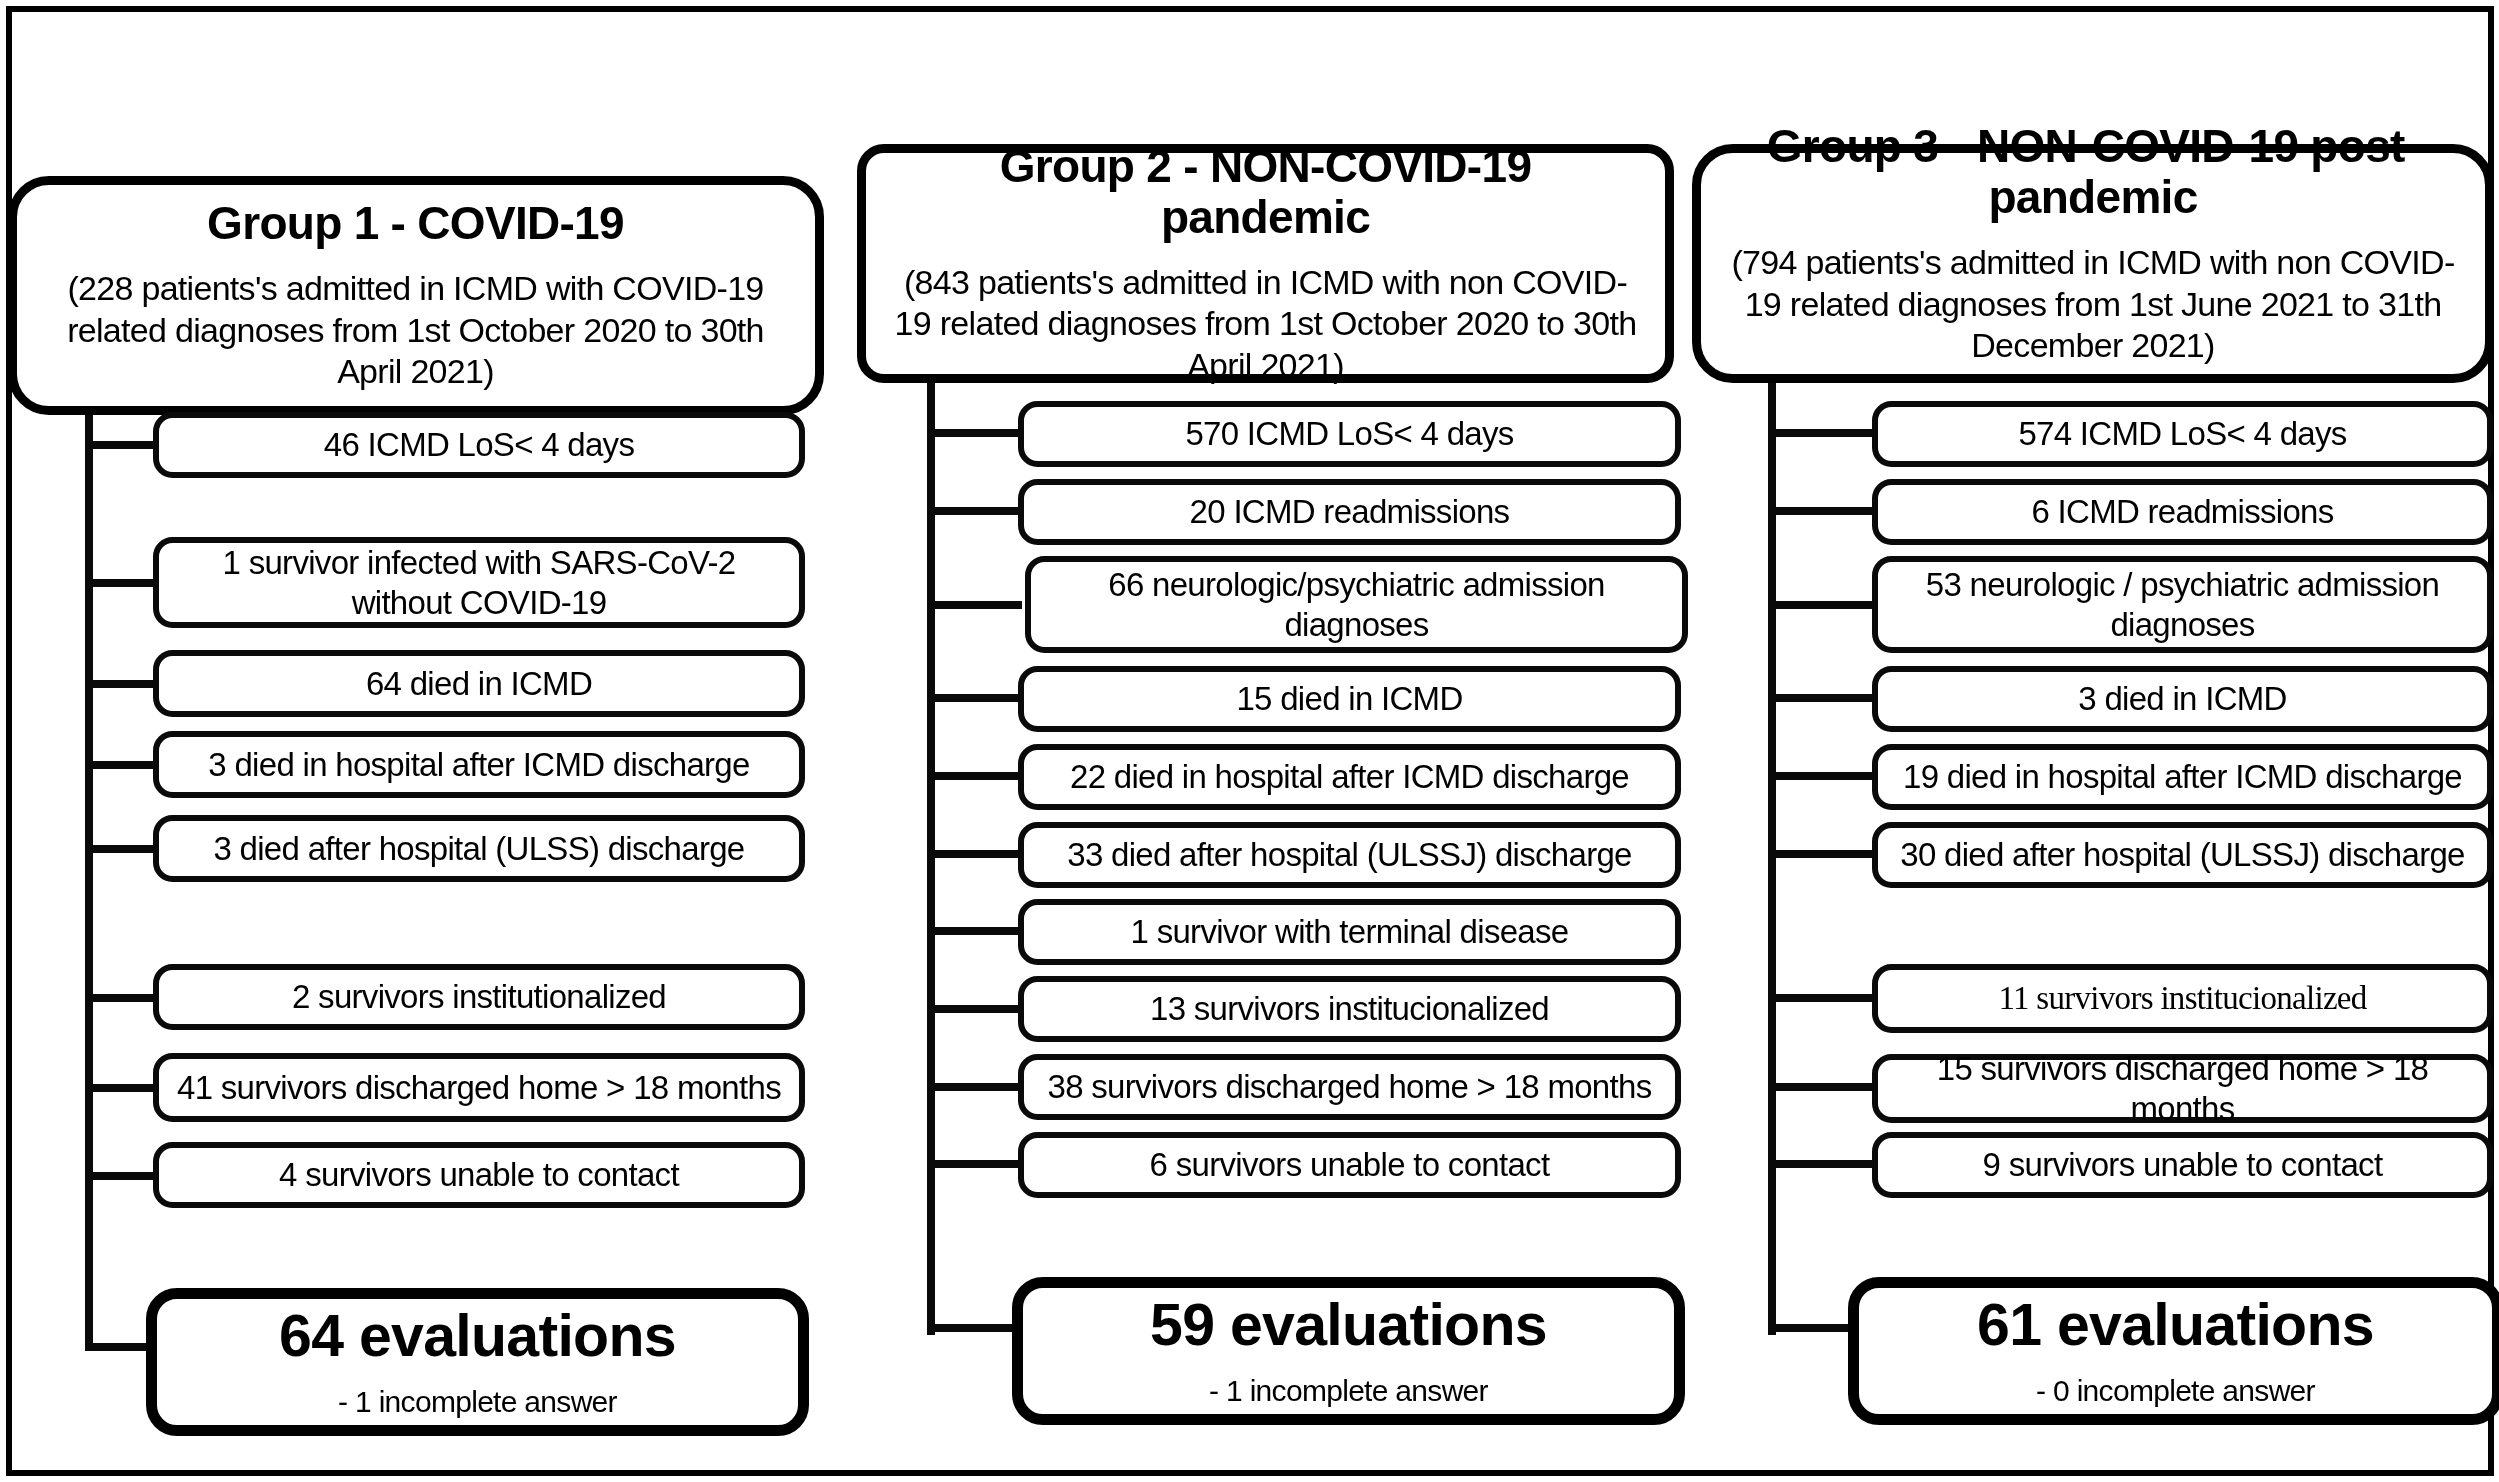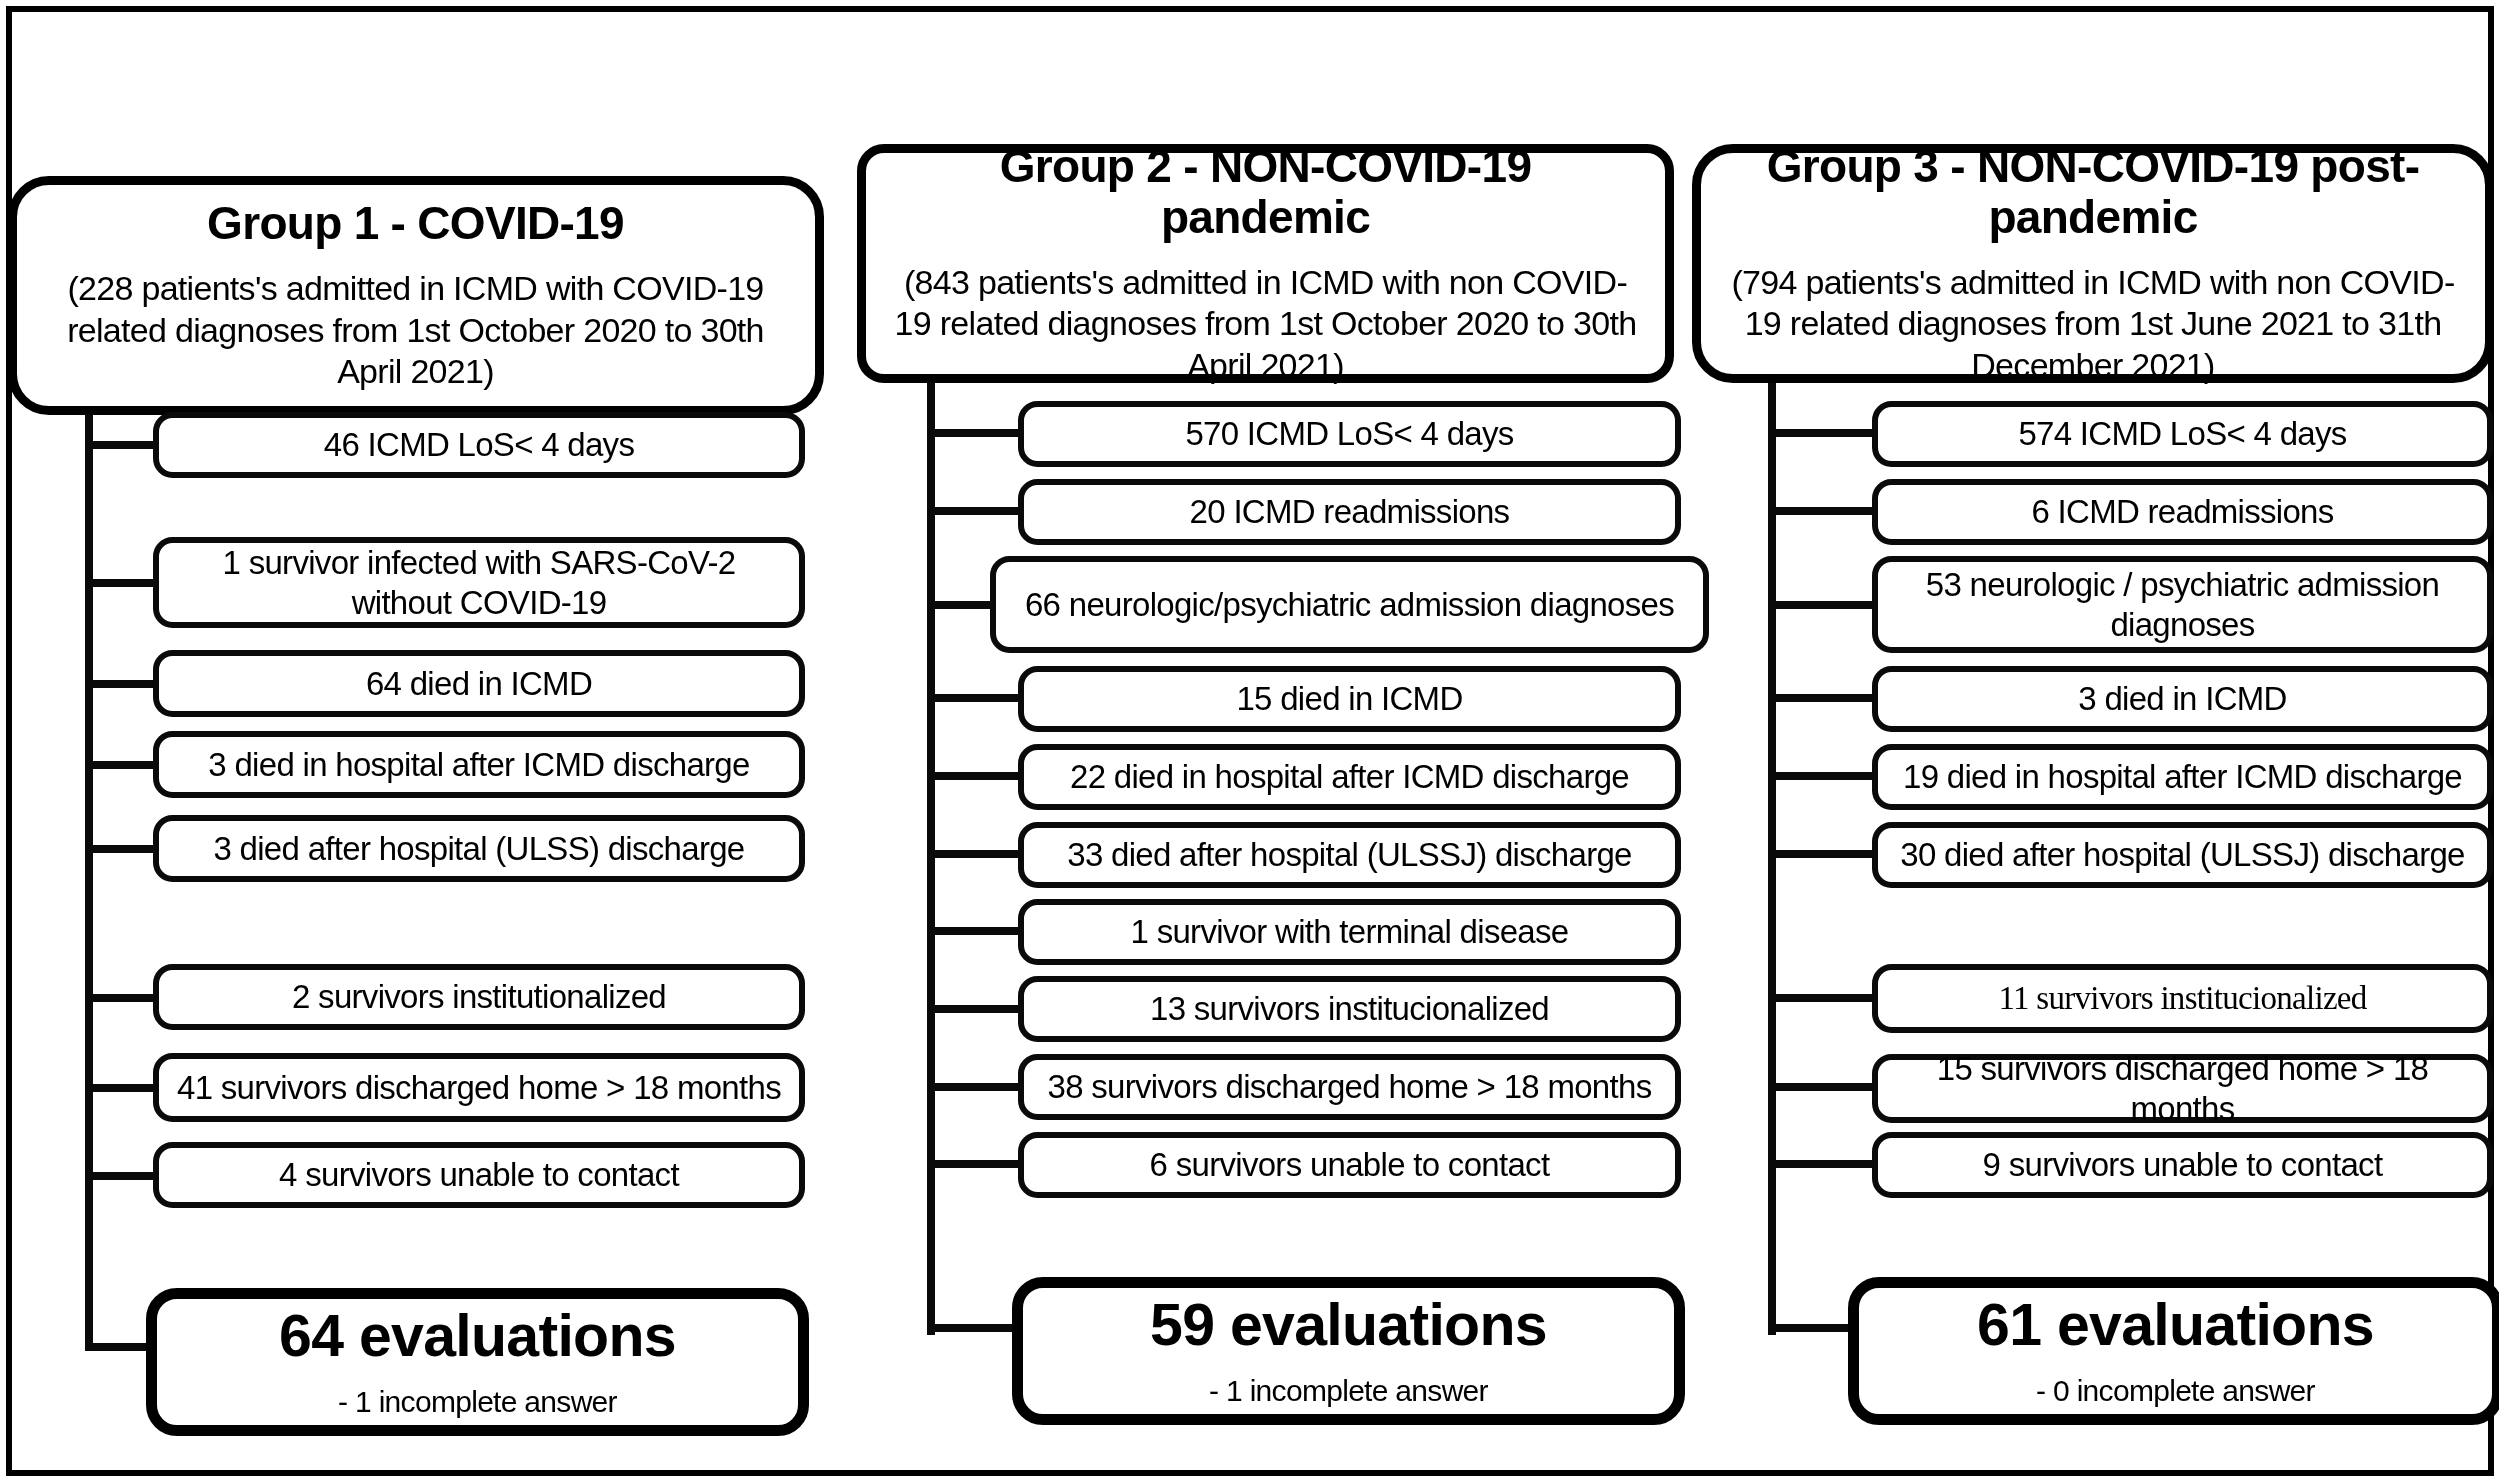"Group 3 - NON-COVID-19 post-pandemic" div.header-box { justify-content: none -> flex-end }
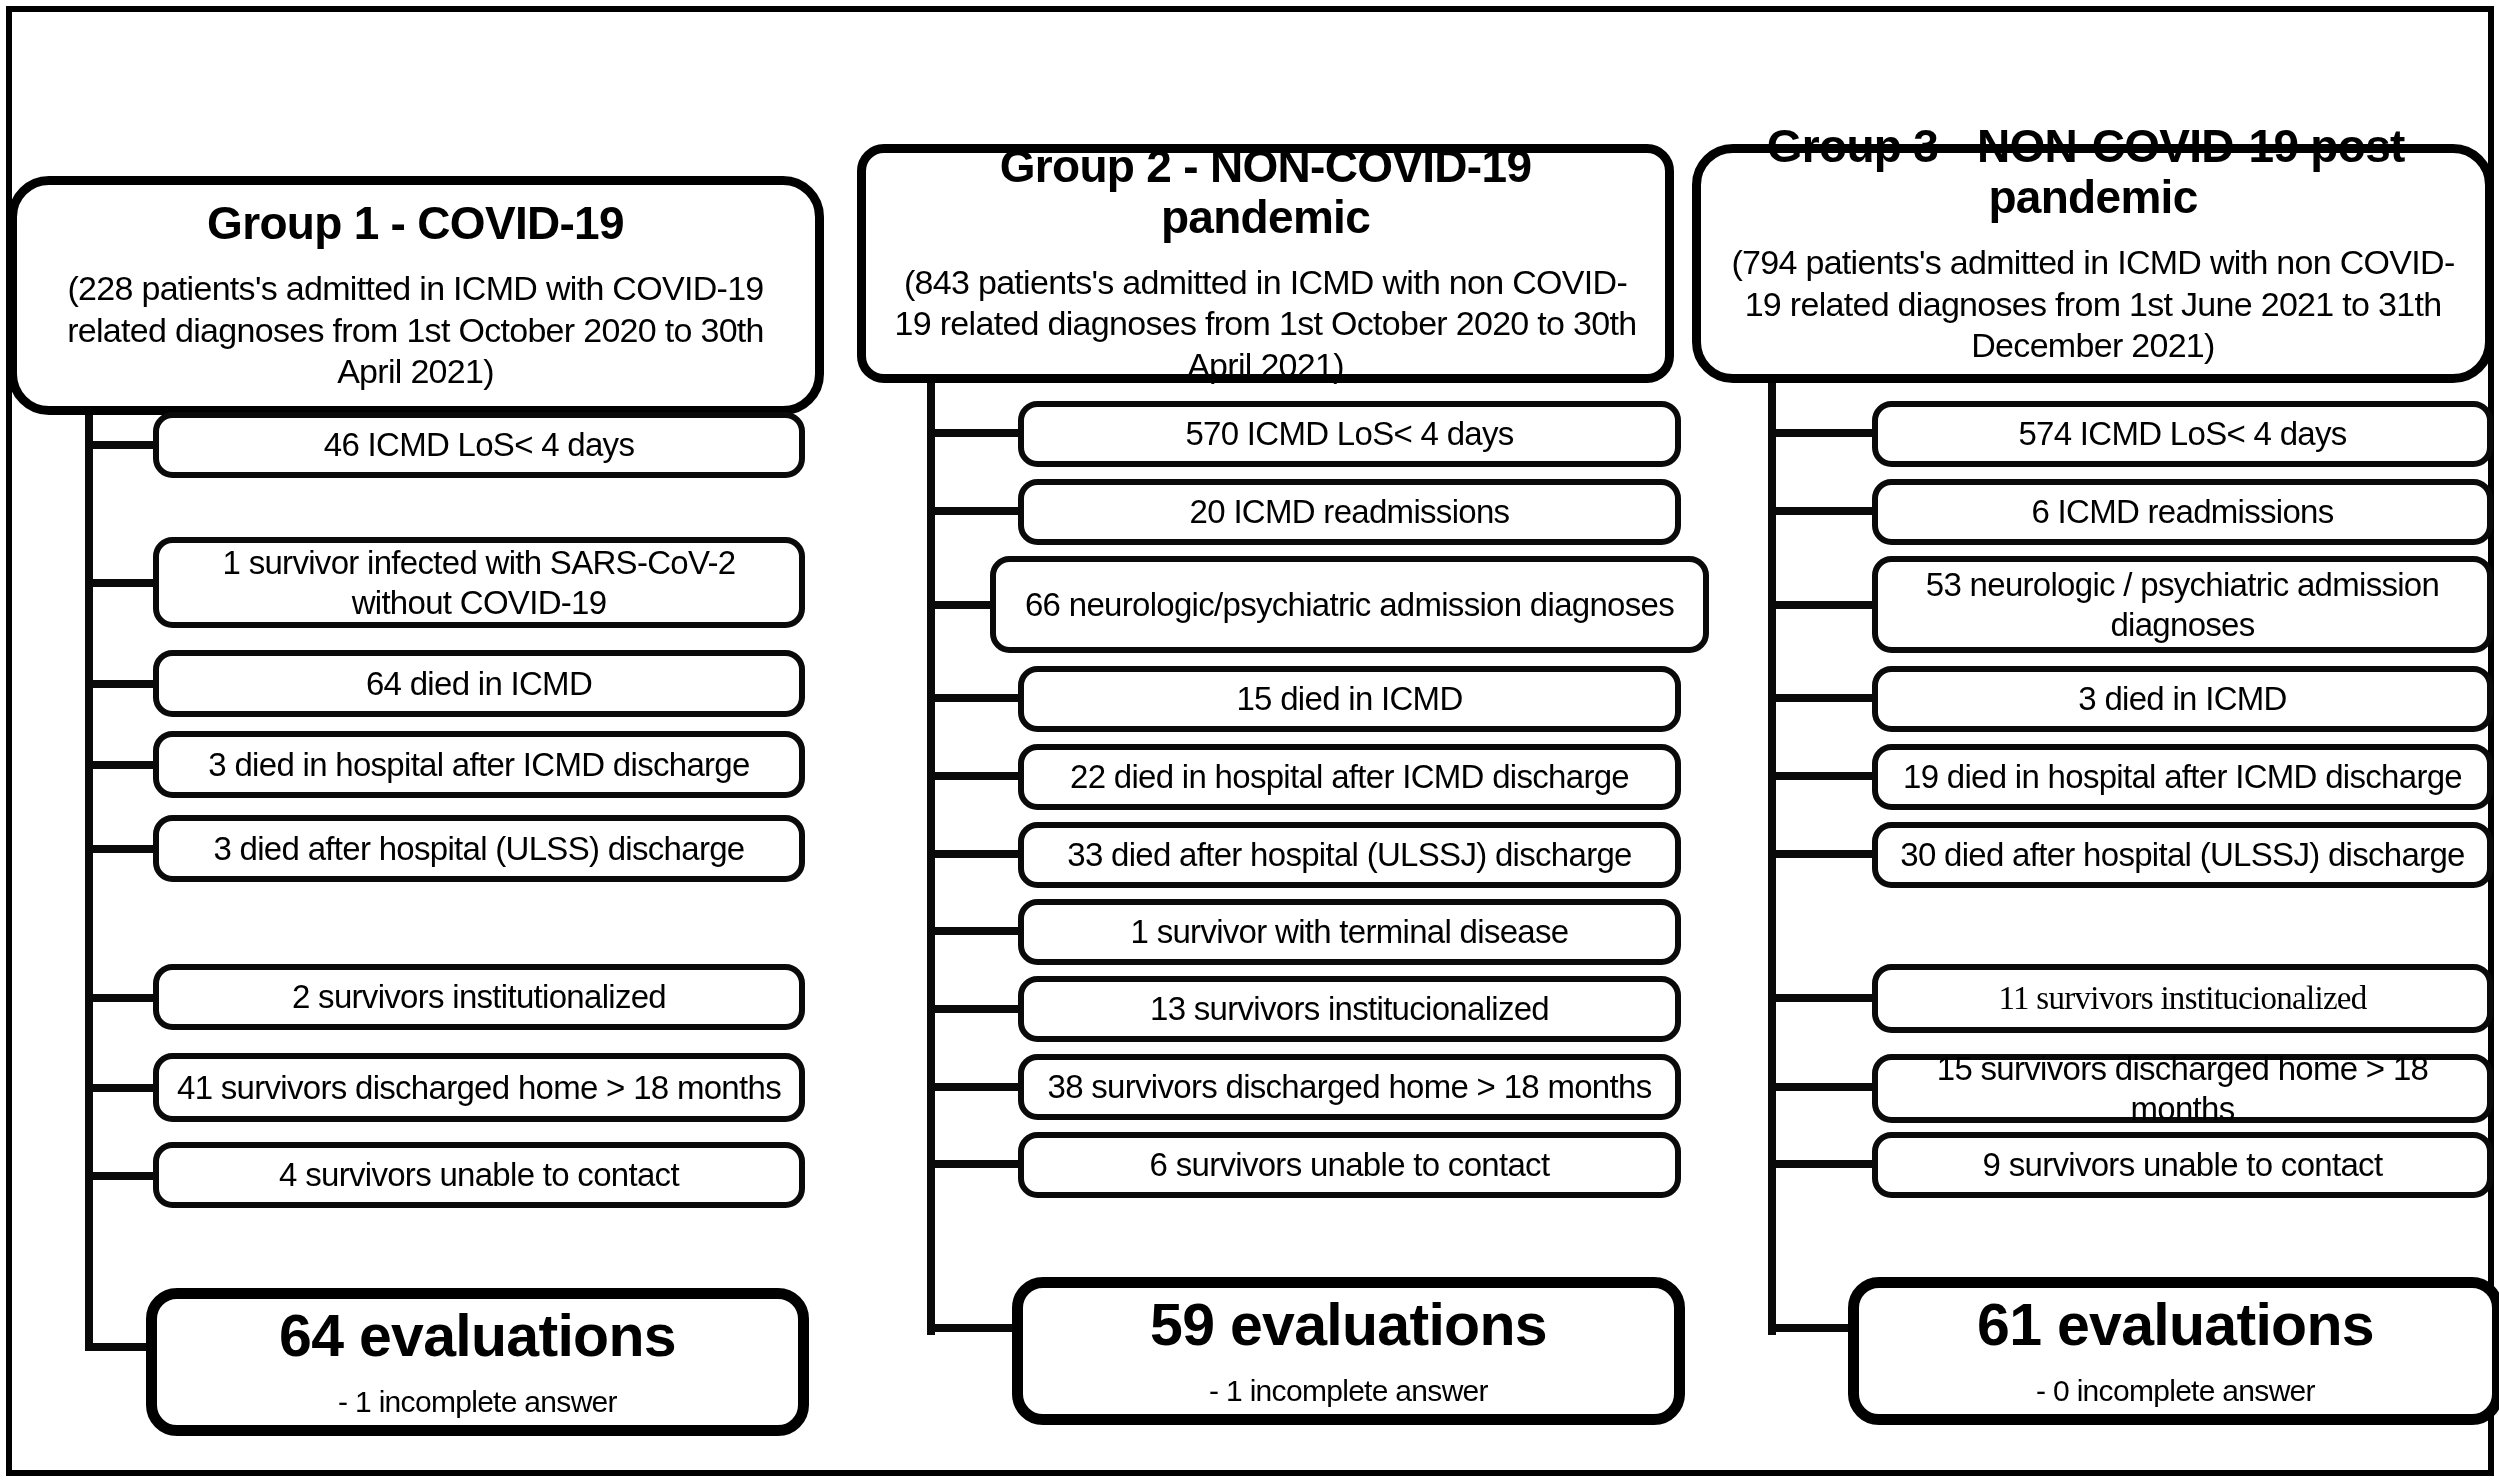"66 neurologic/psychiatric admission" div.flow-box { left: 990px -> 1025px; width: 719px -> 663px }
